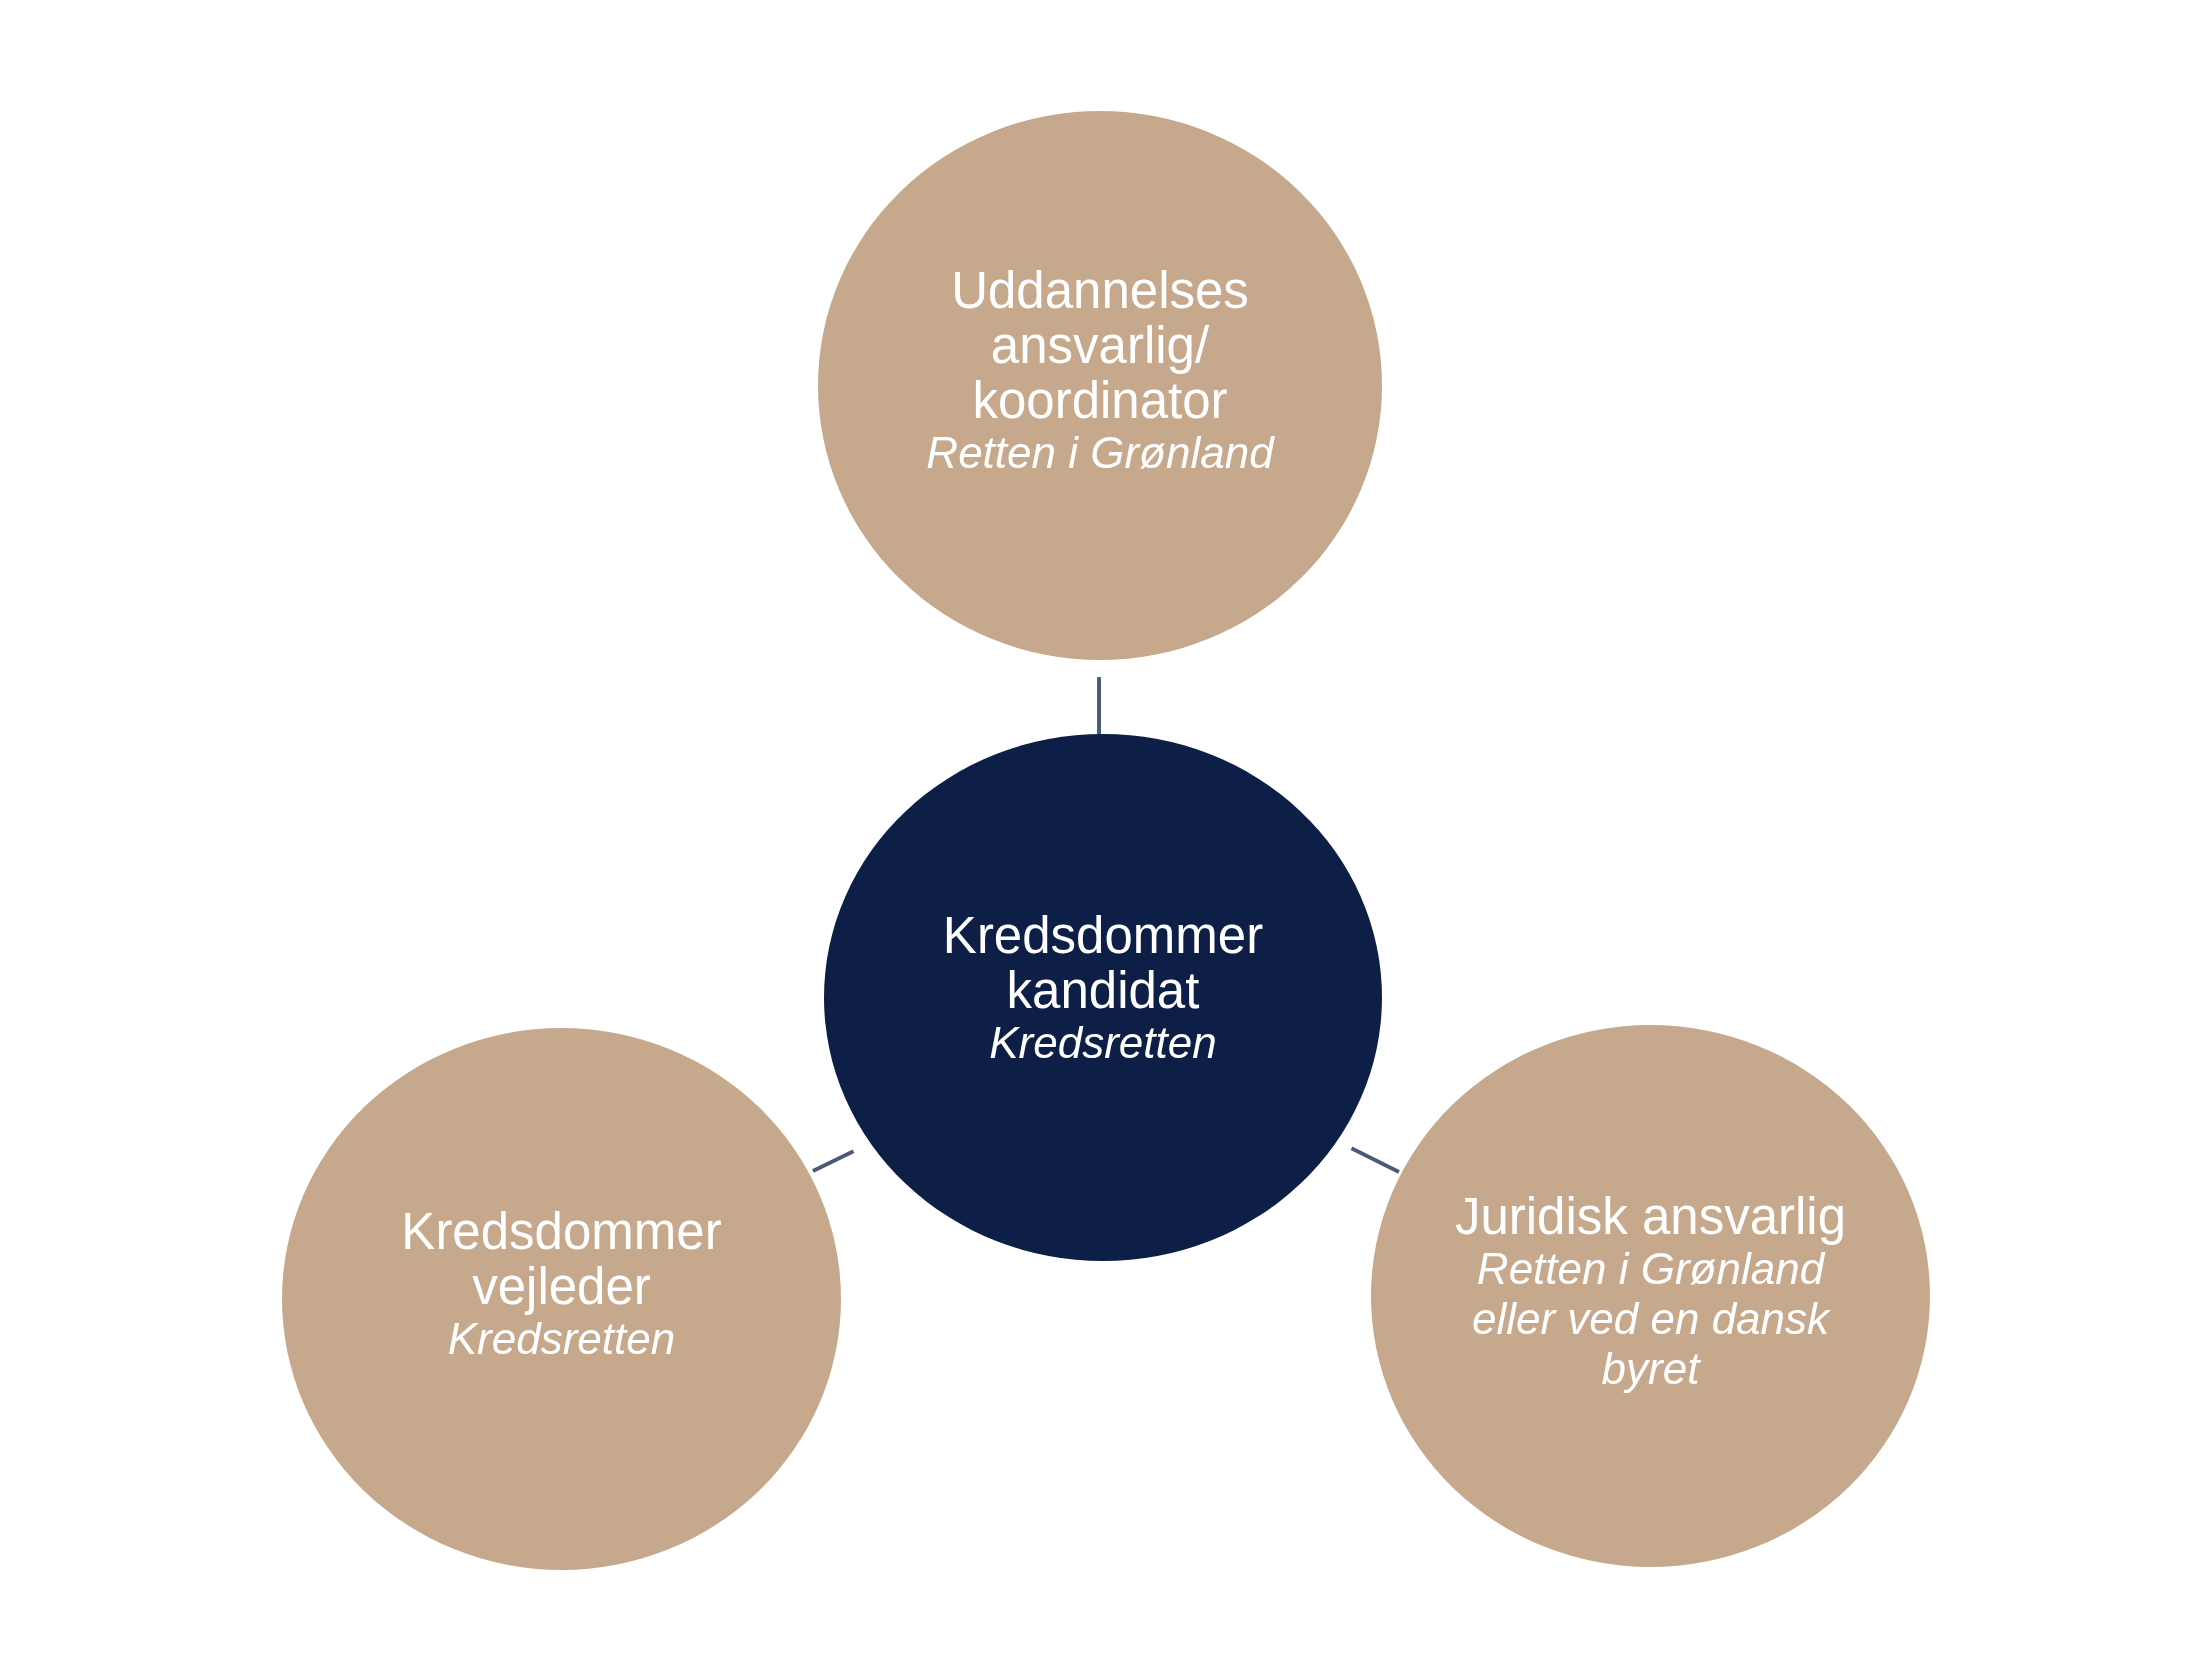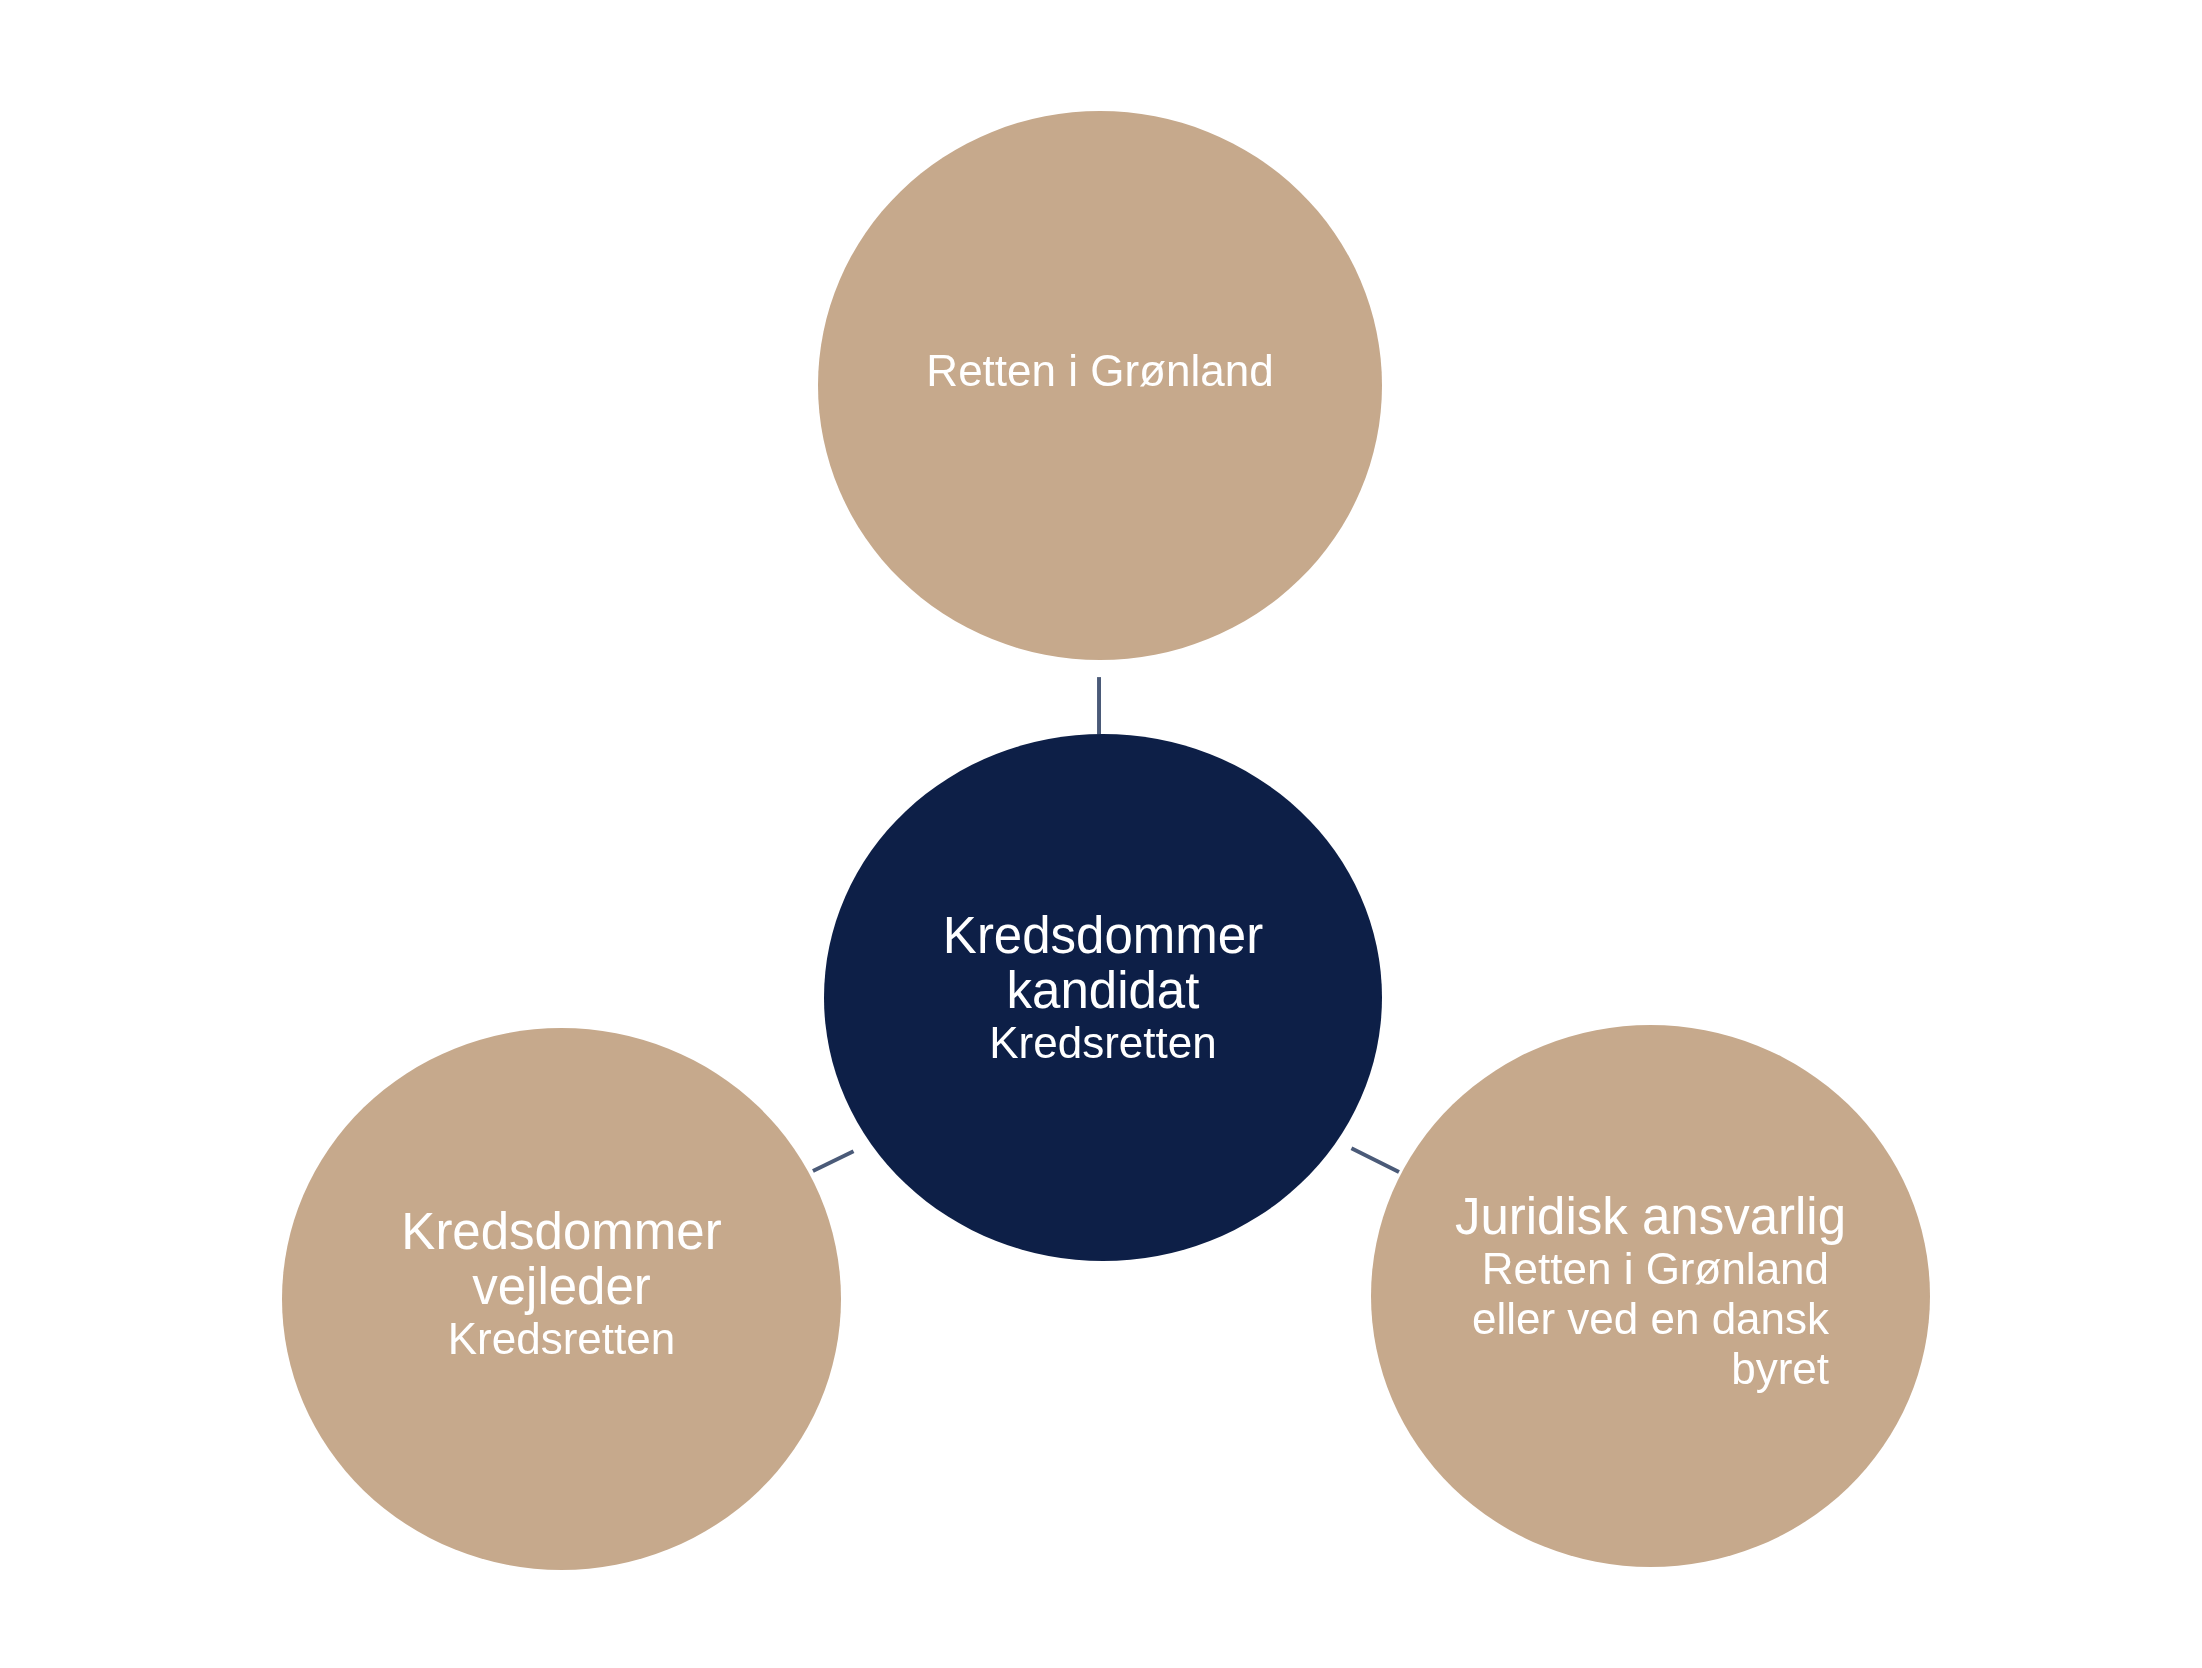"Uddannelses" div.node-title { html: none -> <div>Uddannelses ansvarlig/ koordinator</div> }
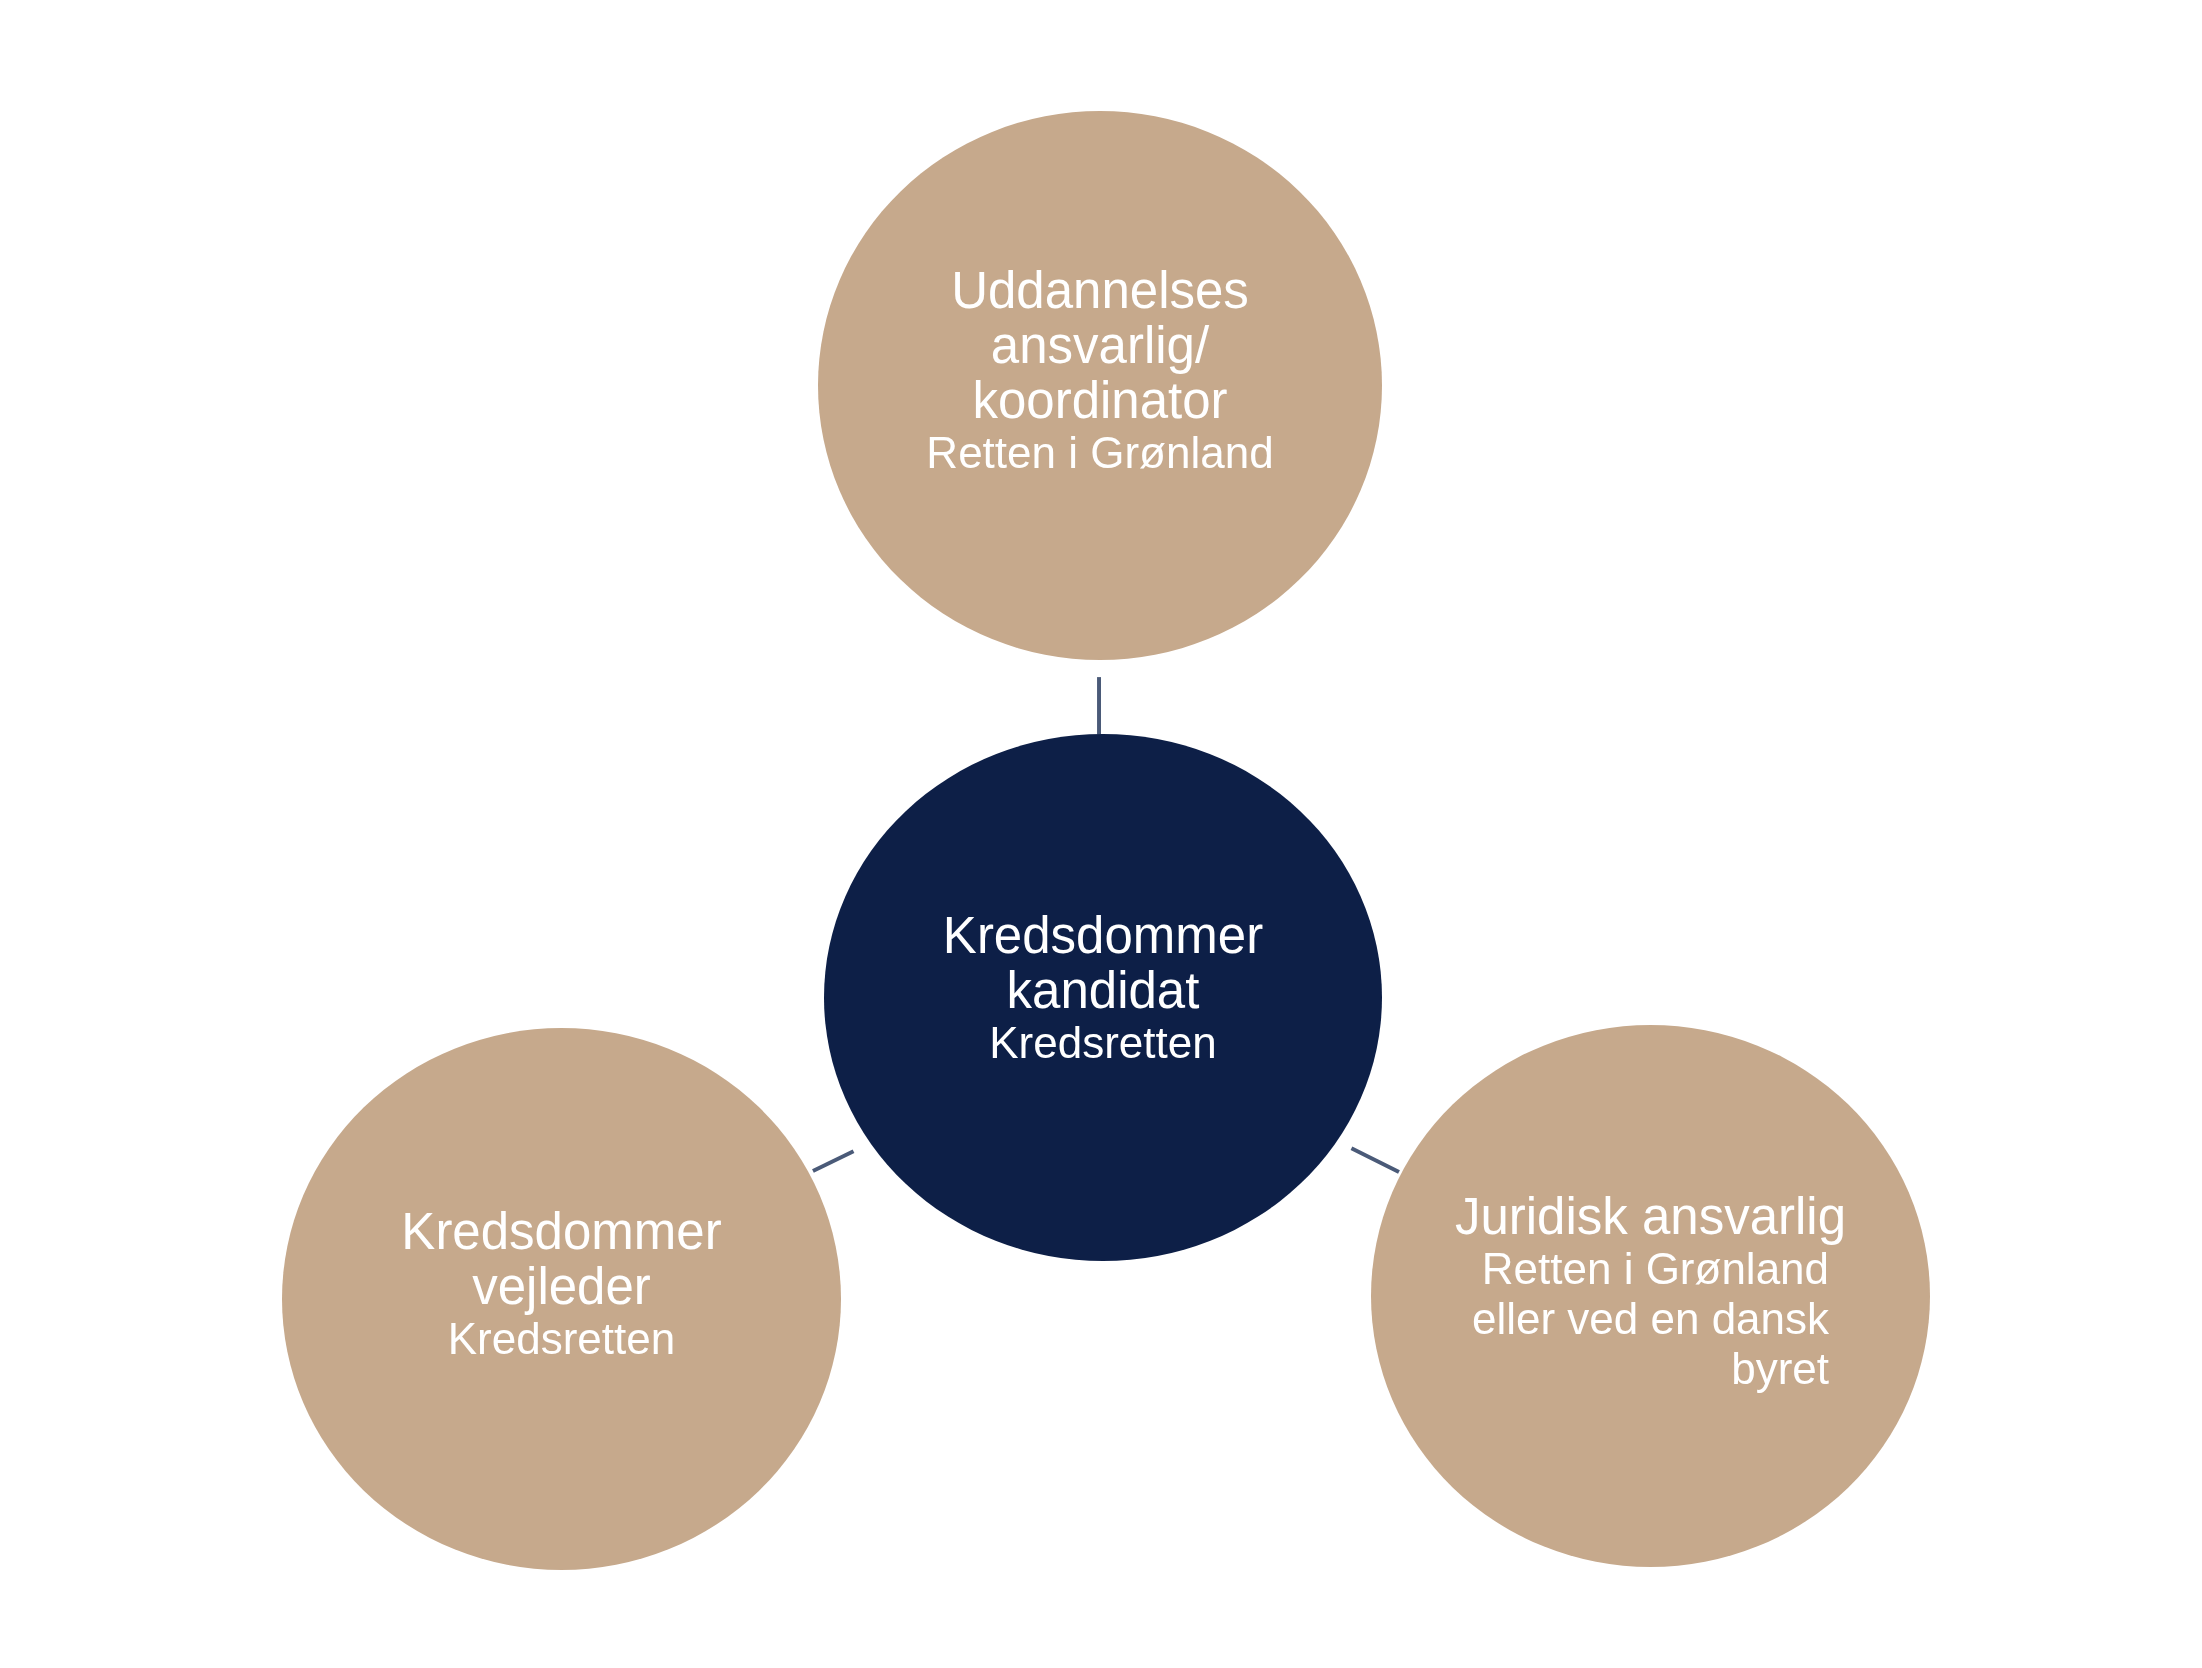"Retten i Grønland" .node-subtitle { font-style: none -> italic; text-align: right -> none }
